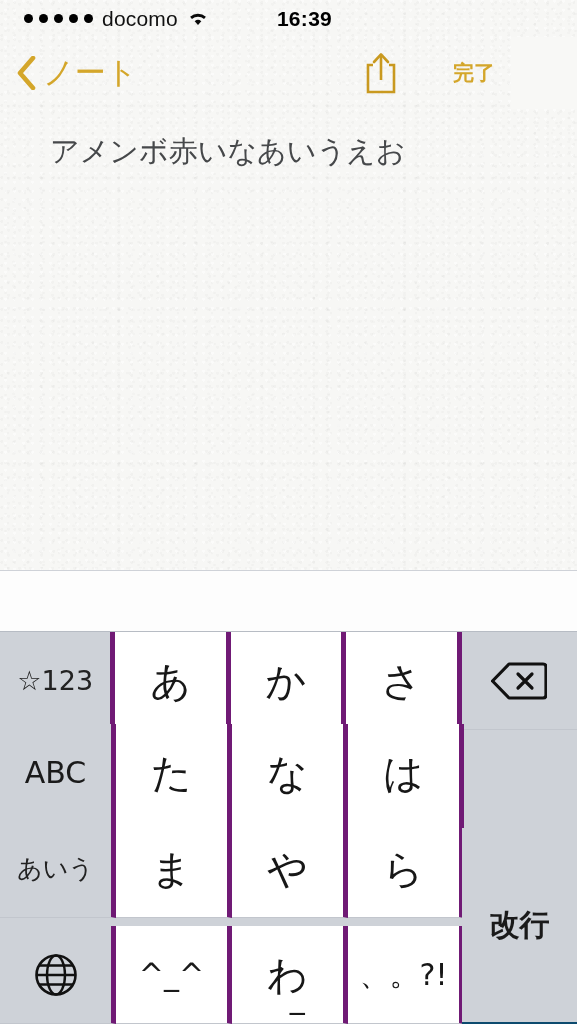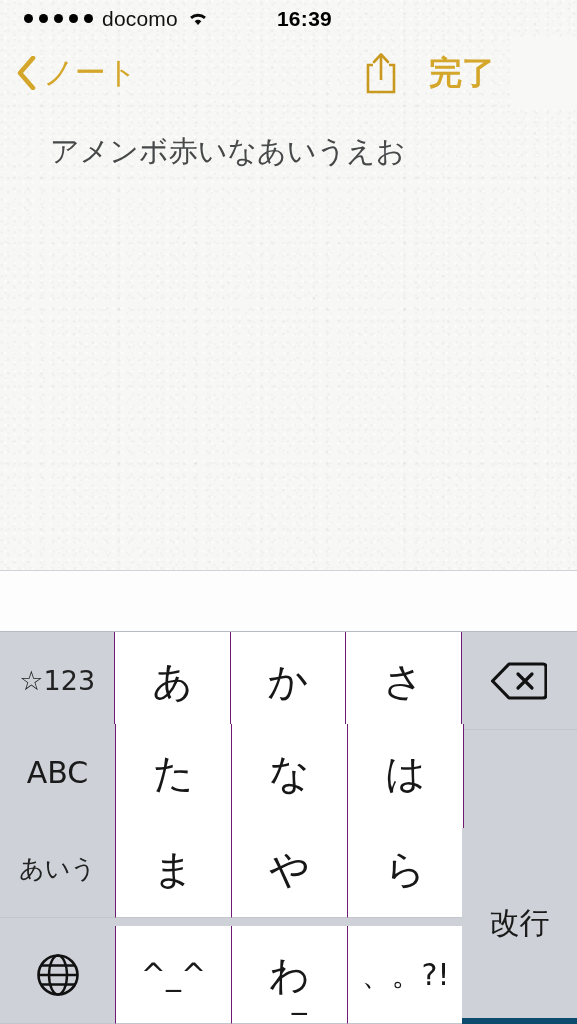"完了" #done-label { font-size: 33px -> 21px }
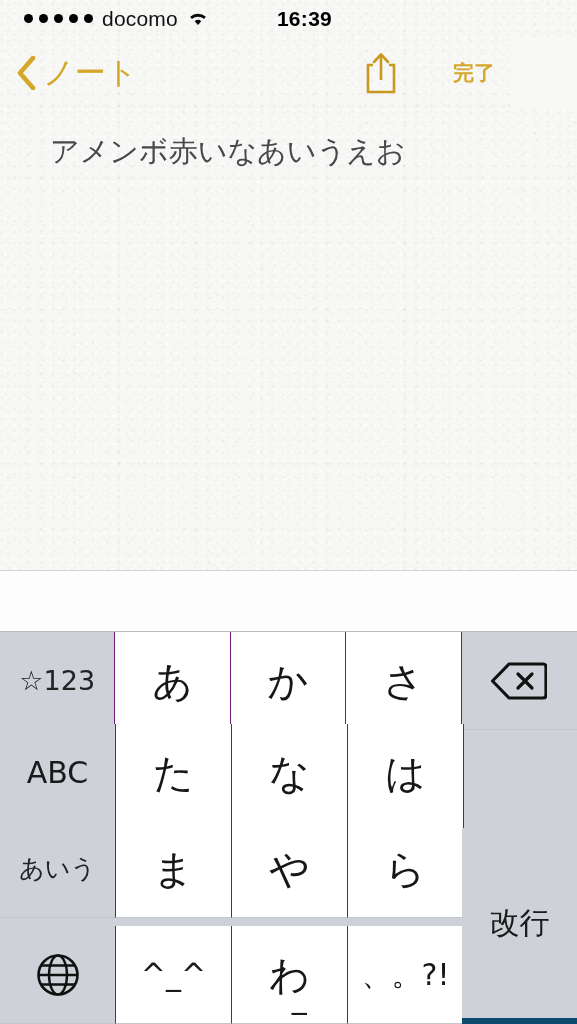"☆123" .key { border-right: 1px solid #701a75 -> 5px solid #701a75 }
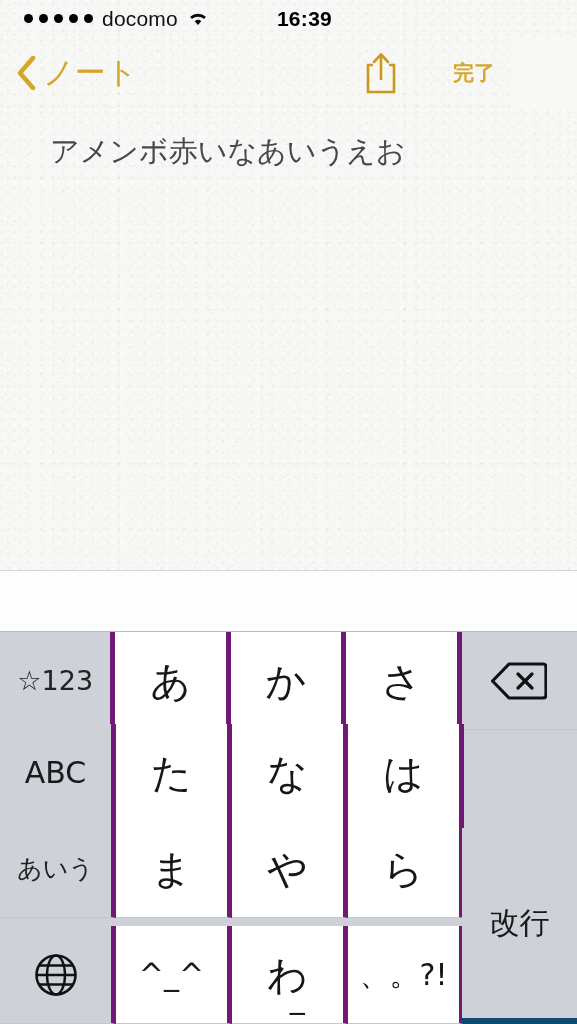"改行" #key-return { border-bottom: 6px solid #0c4a6e -> 2px solid #0c4a6e; font-weight: none -> bold }
